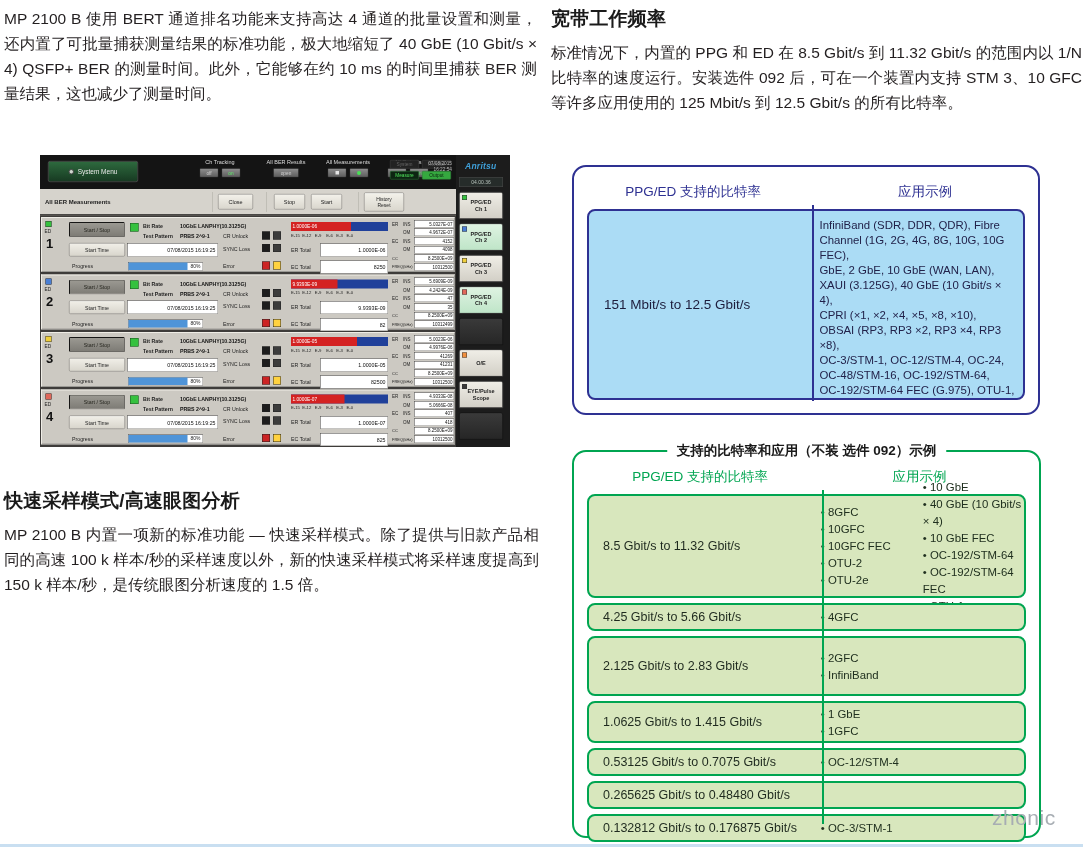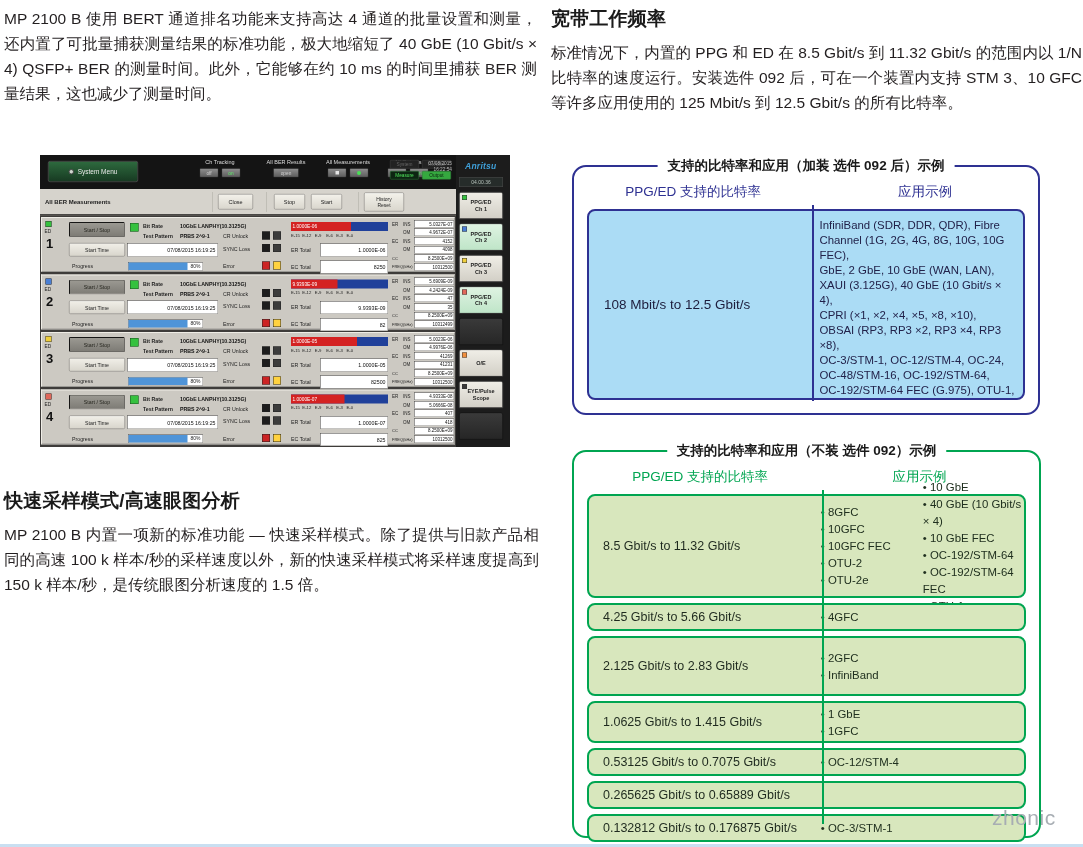"支持的比特率和应用（加装 选件 092 后）示例" span.btitle { html: <span>支持的比特率和应用（加装 选件 092 后）示例</span> -> none }
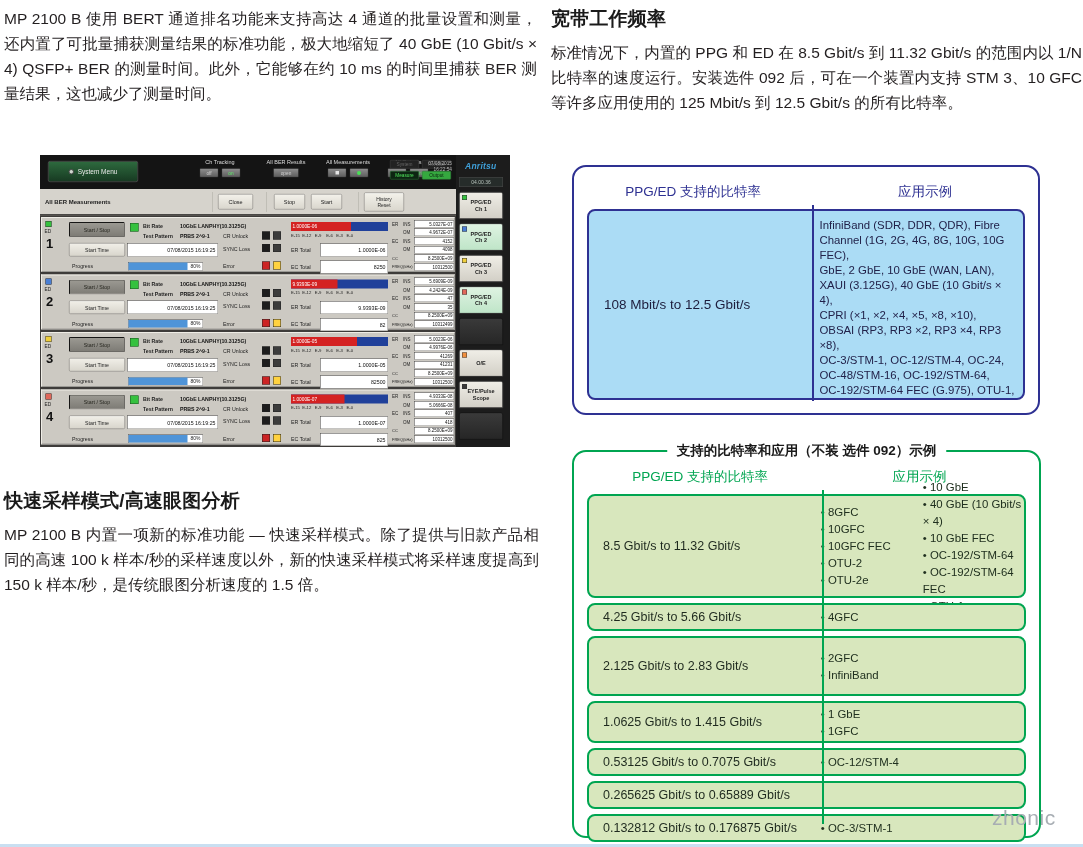"108 Mbit/s to 12.5 Gbit/s" div.rate { text: 108 -> 151 }
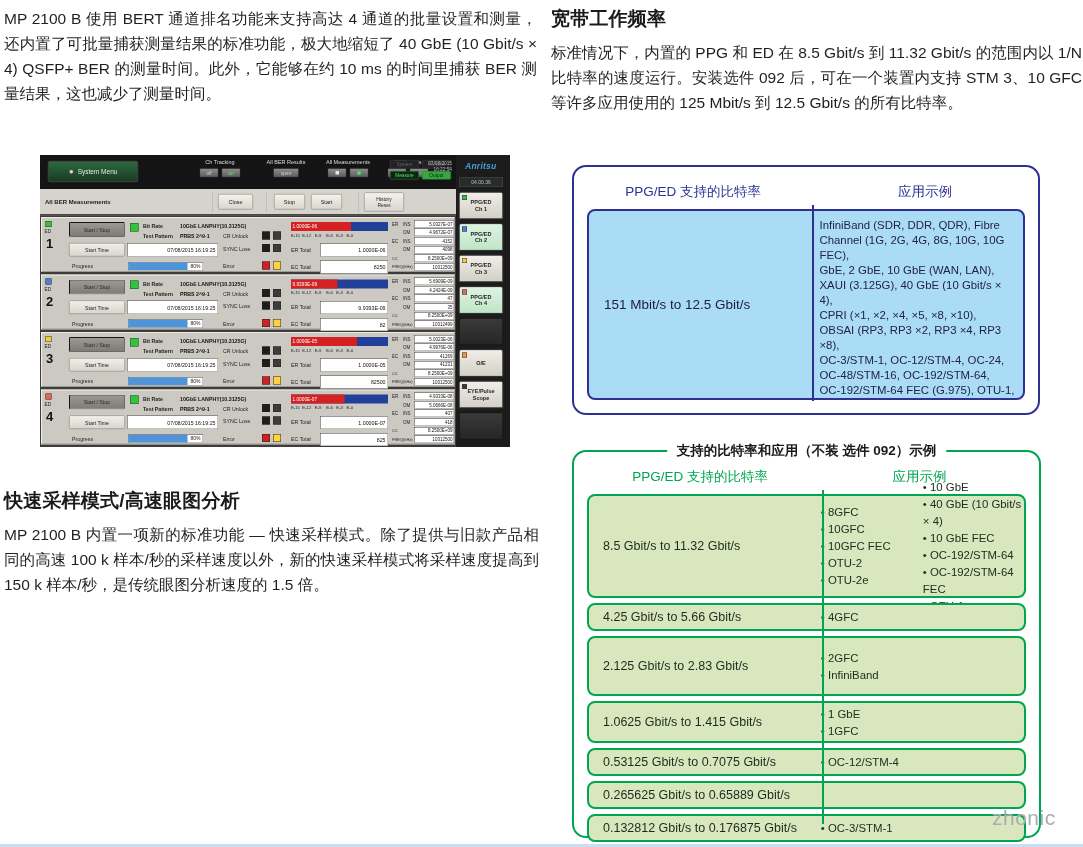"0.265625 Gbit/s to 0.65889 Gbit/s" div.rate { text: 0.65889 -> 0.48480 }
